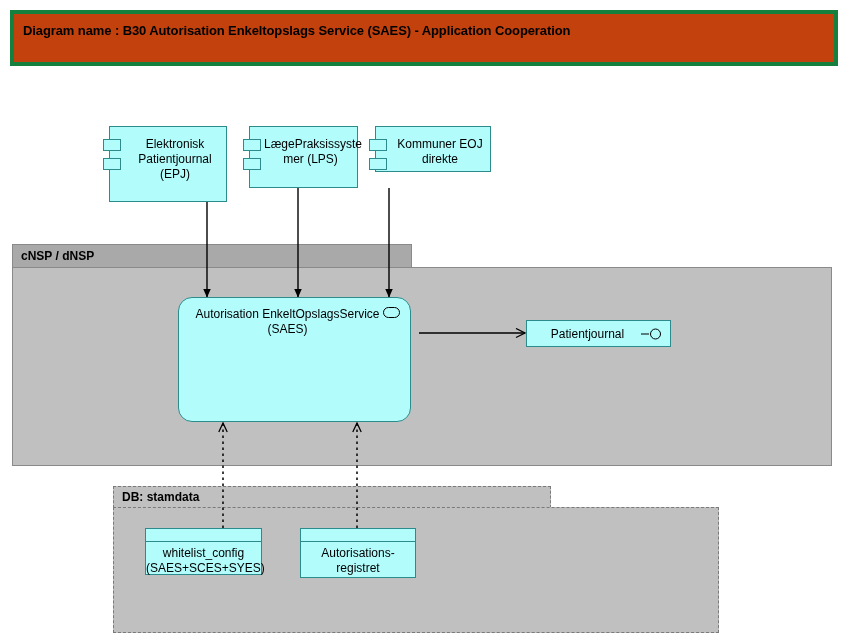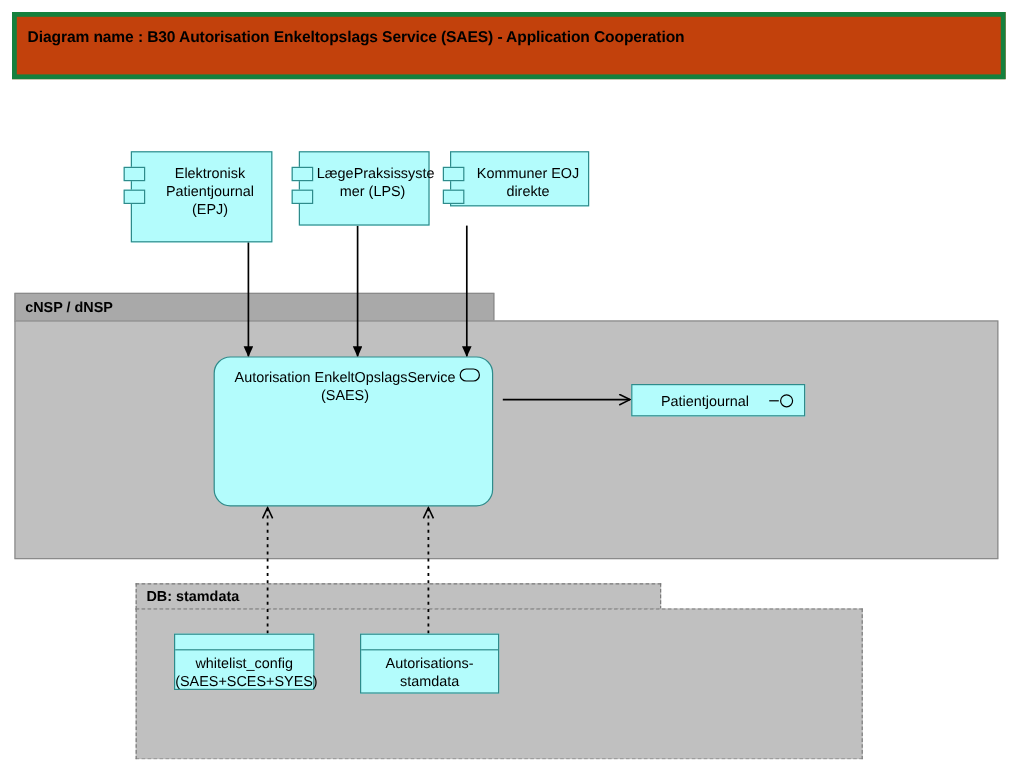"Autorisations-" div.node-label { text: stamdata -> registret }
